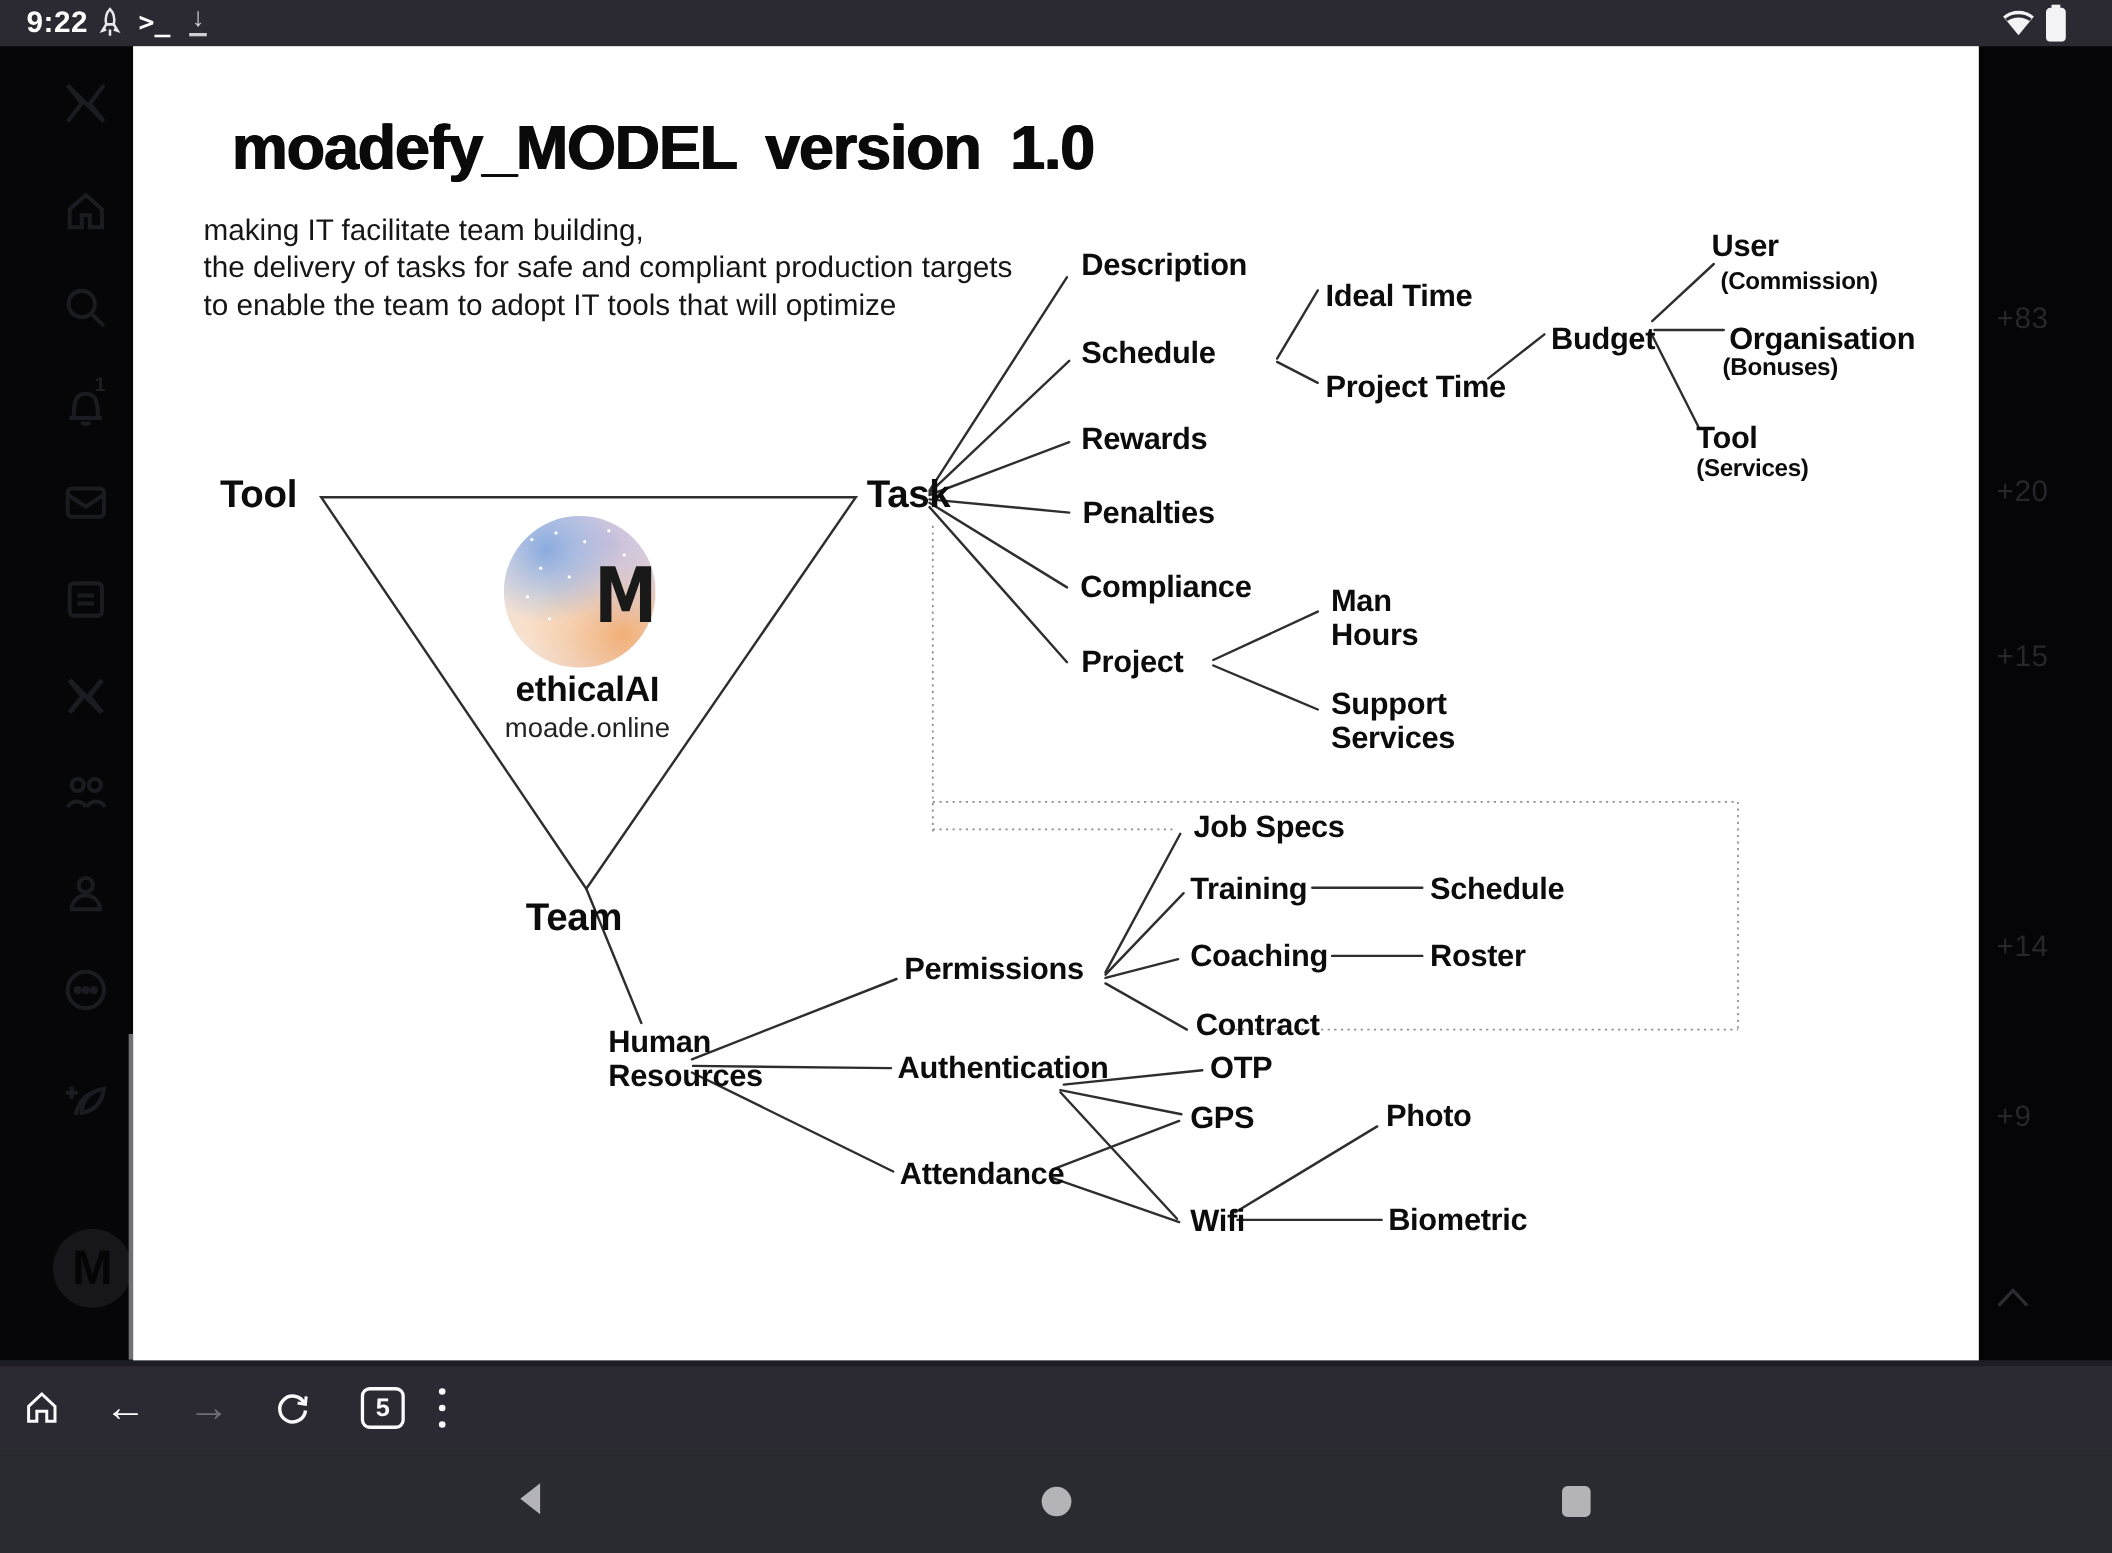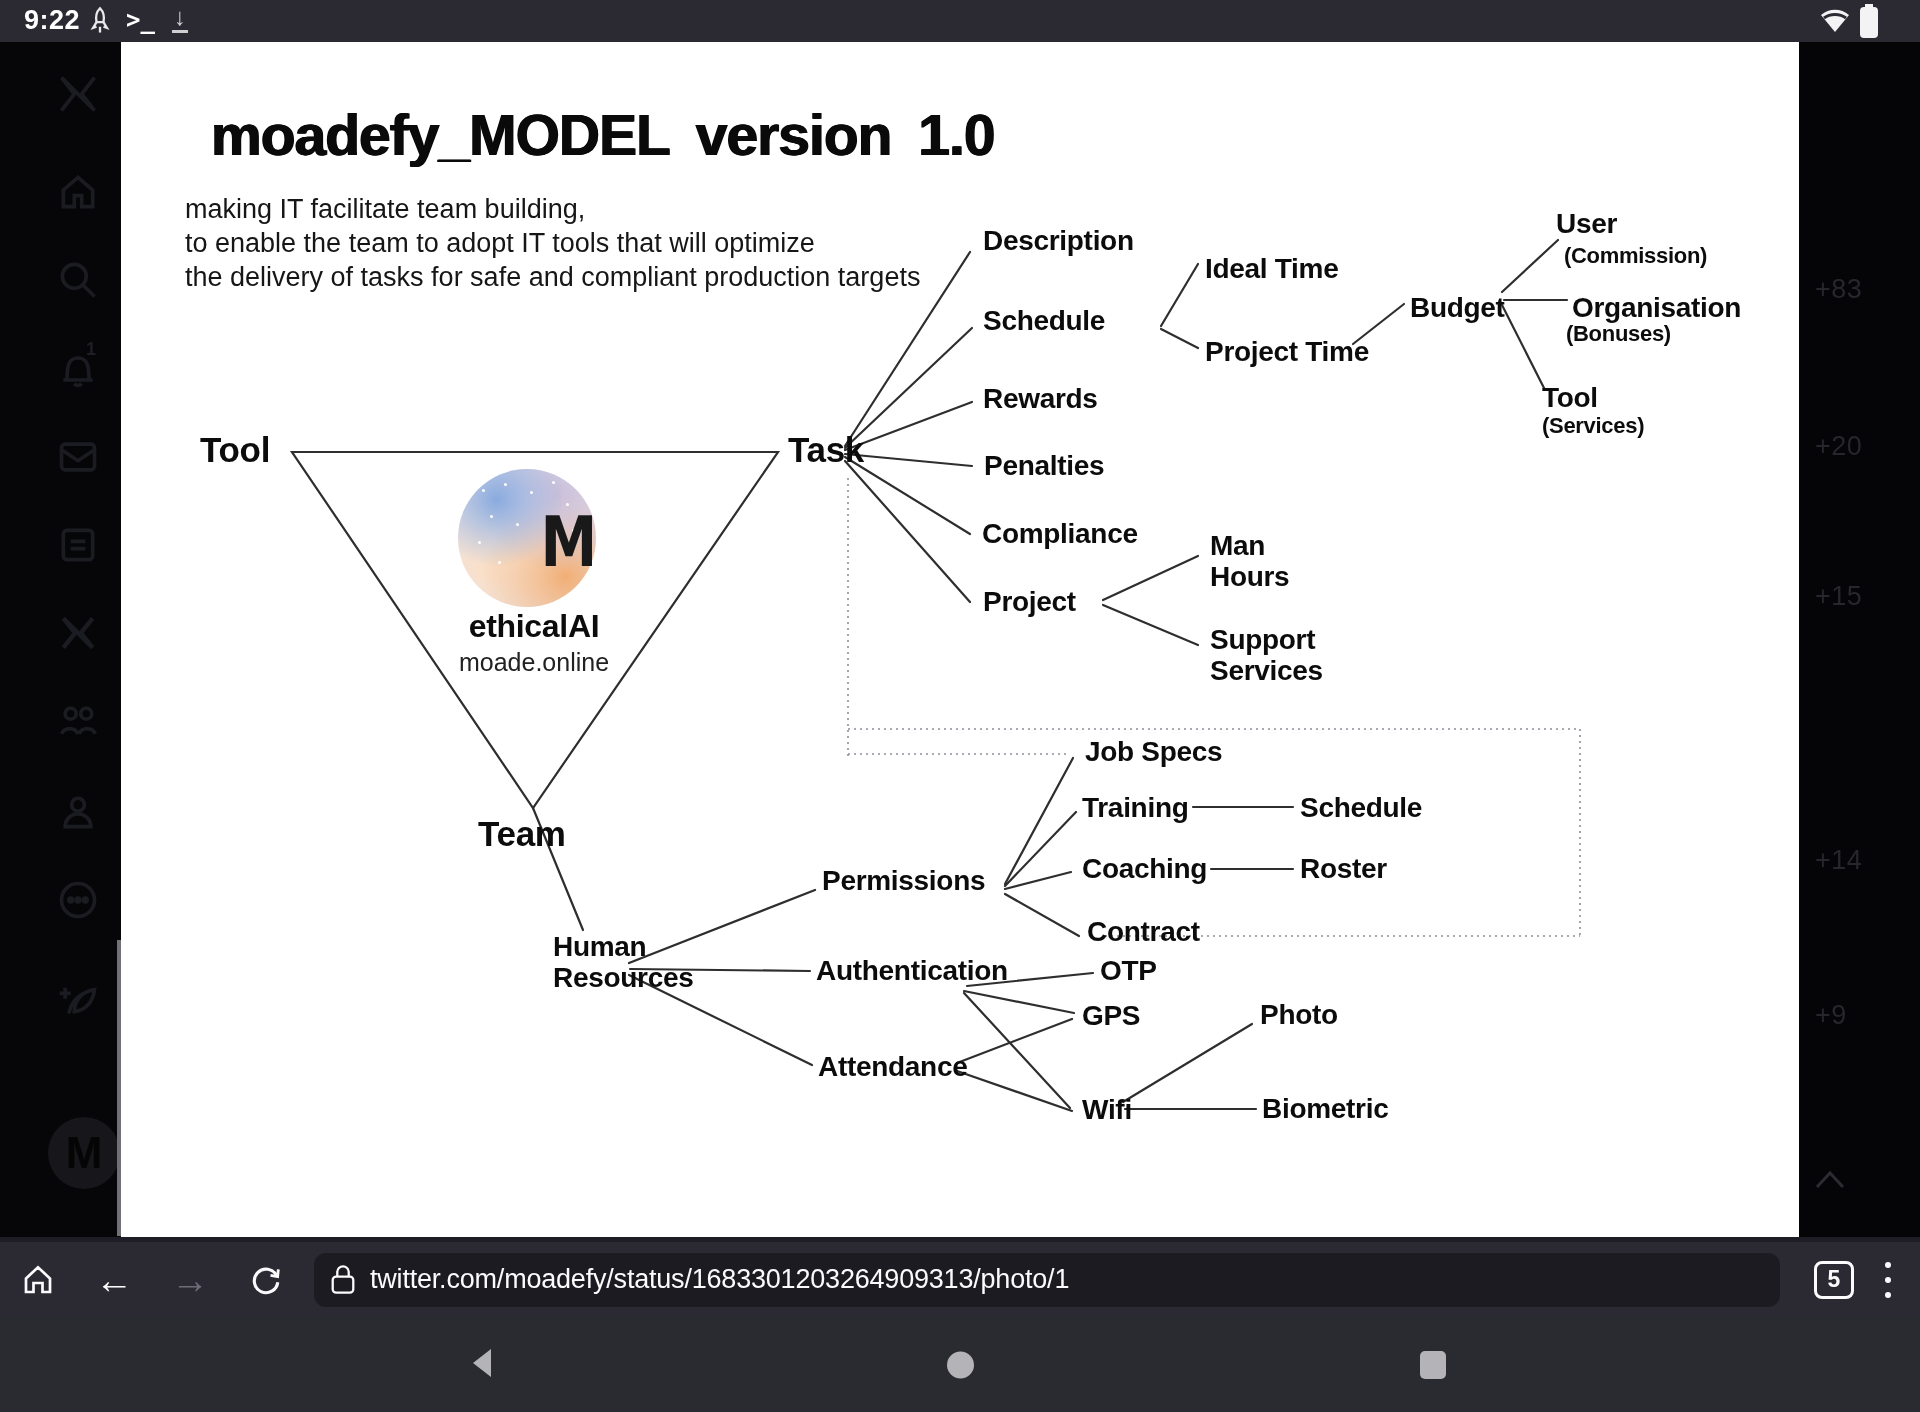"to enable the team to" div { order: before "the delivery of tasks for" -> after "the delivery of tasks for" }
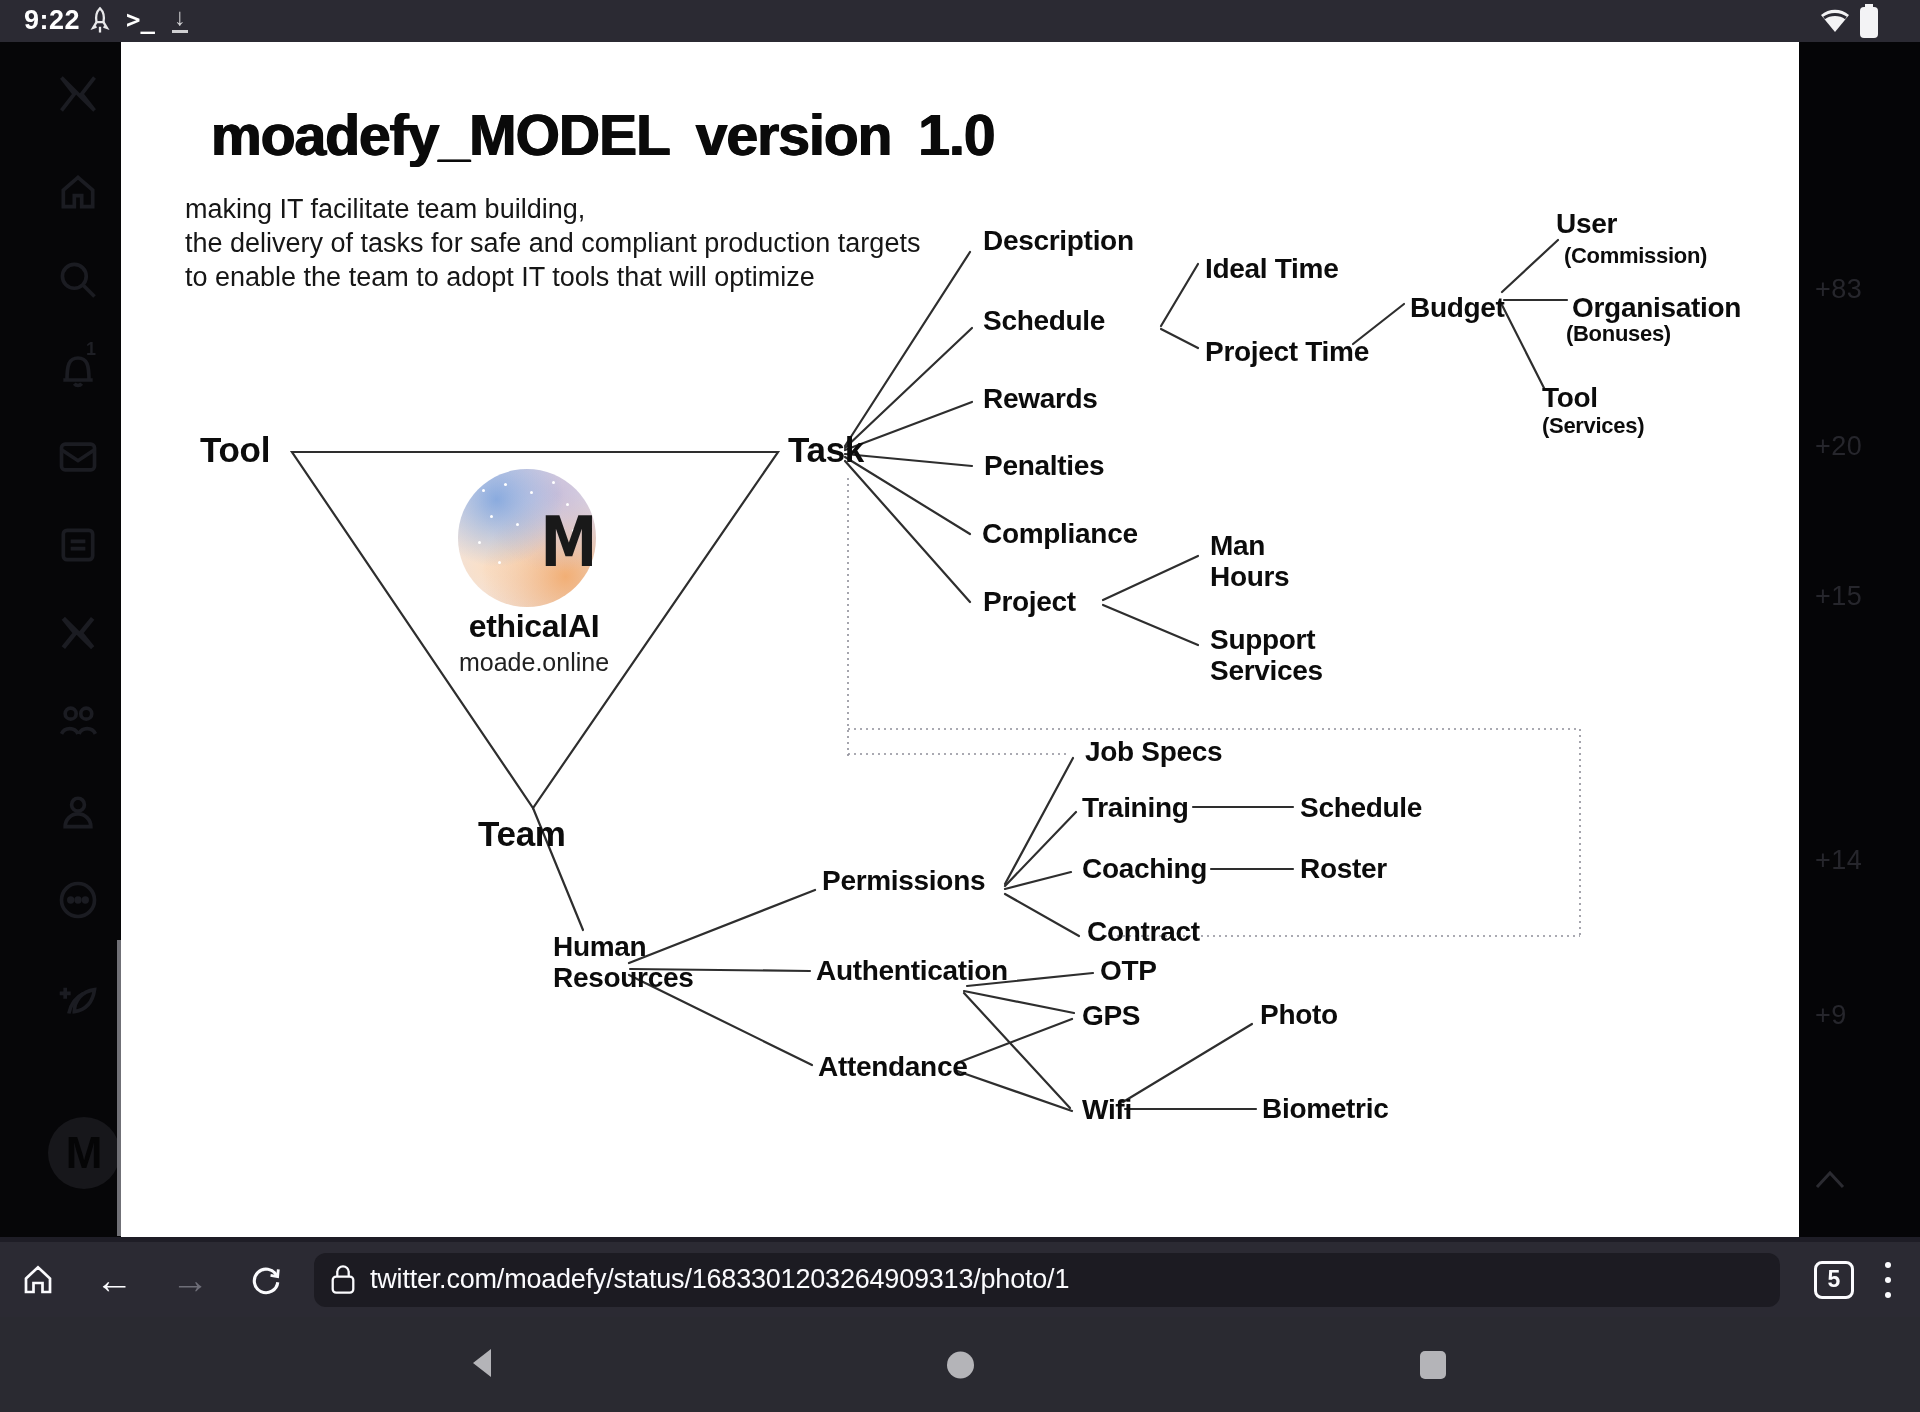"twitter.com/moadefy/status/1683301203264" div.ub-input { html: <div> <span> <svg> <rect></rect> <path></path> </svg> </span> <span>twitter.com/moadefy/status/1683301203264909313/photo/1</span> </div> -> none }
